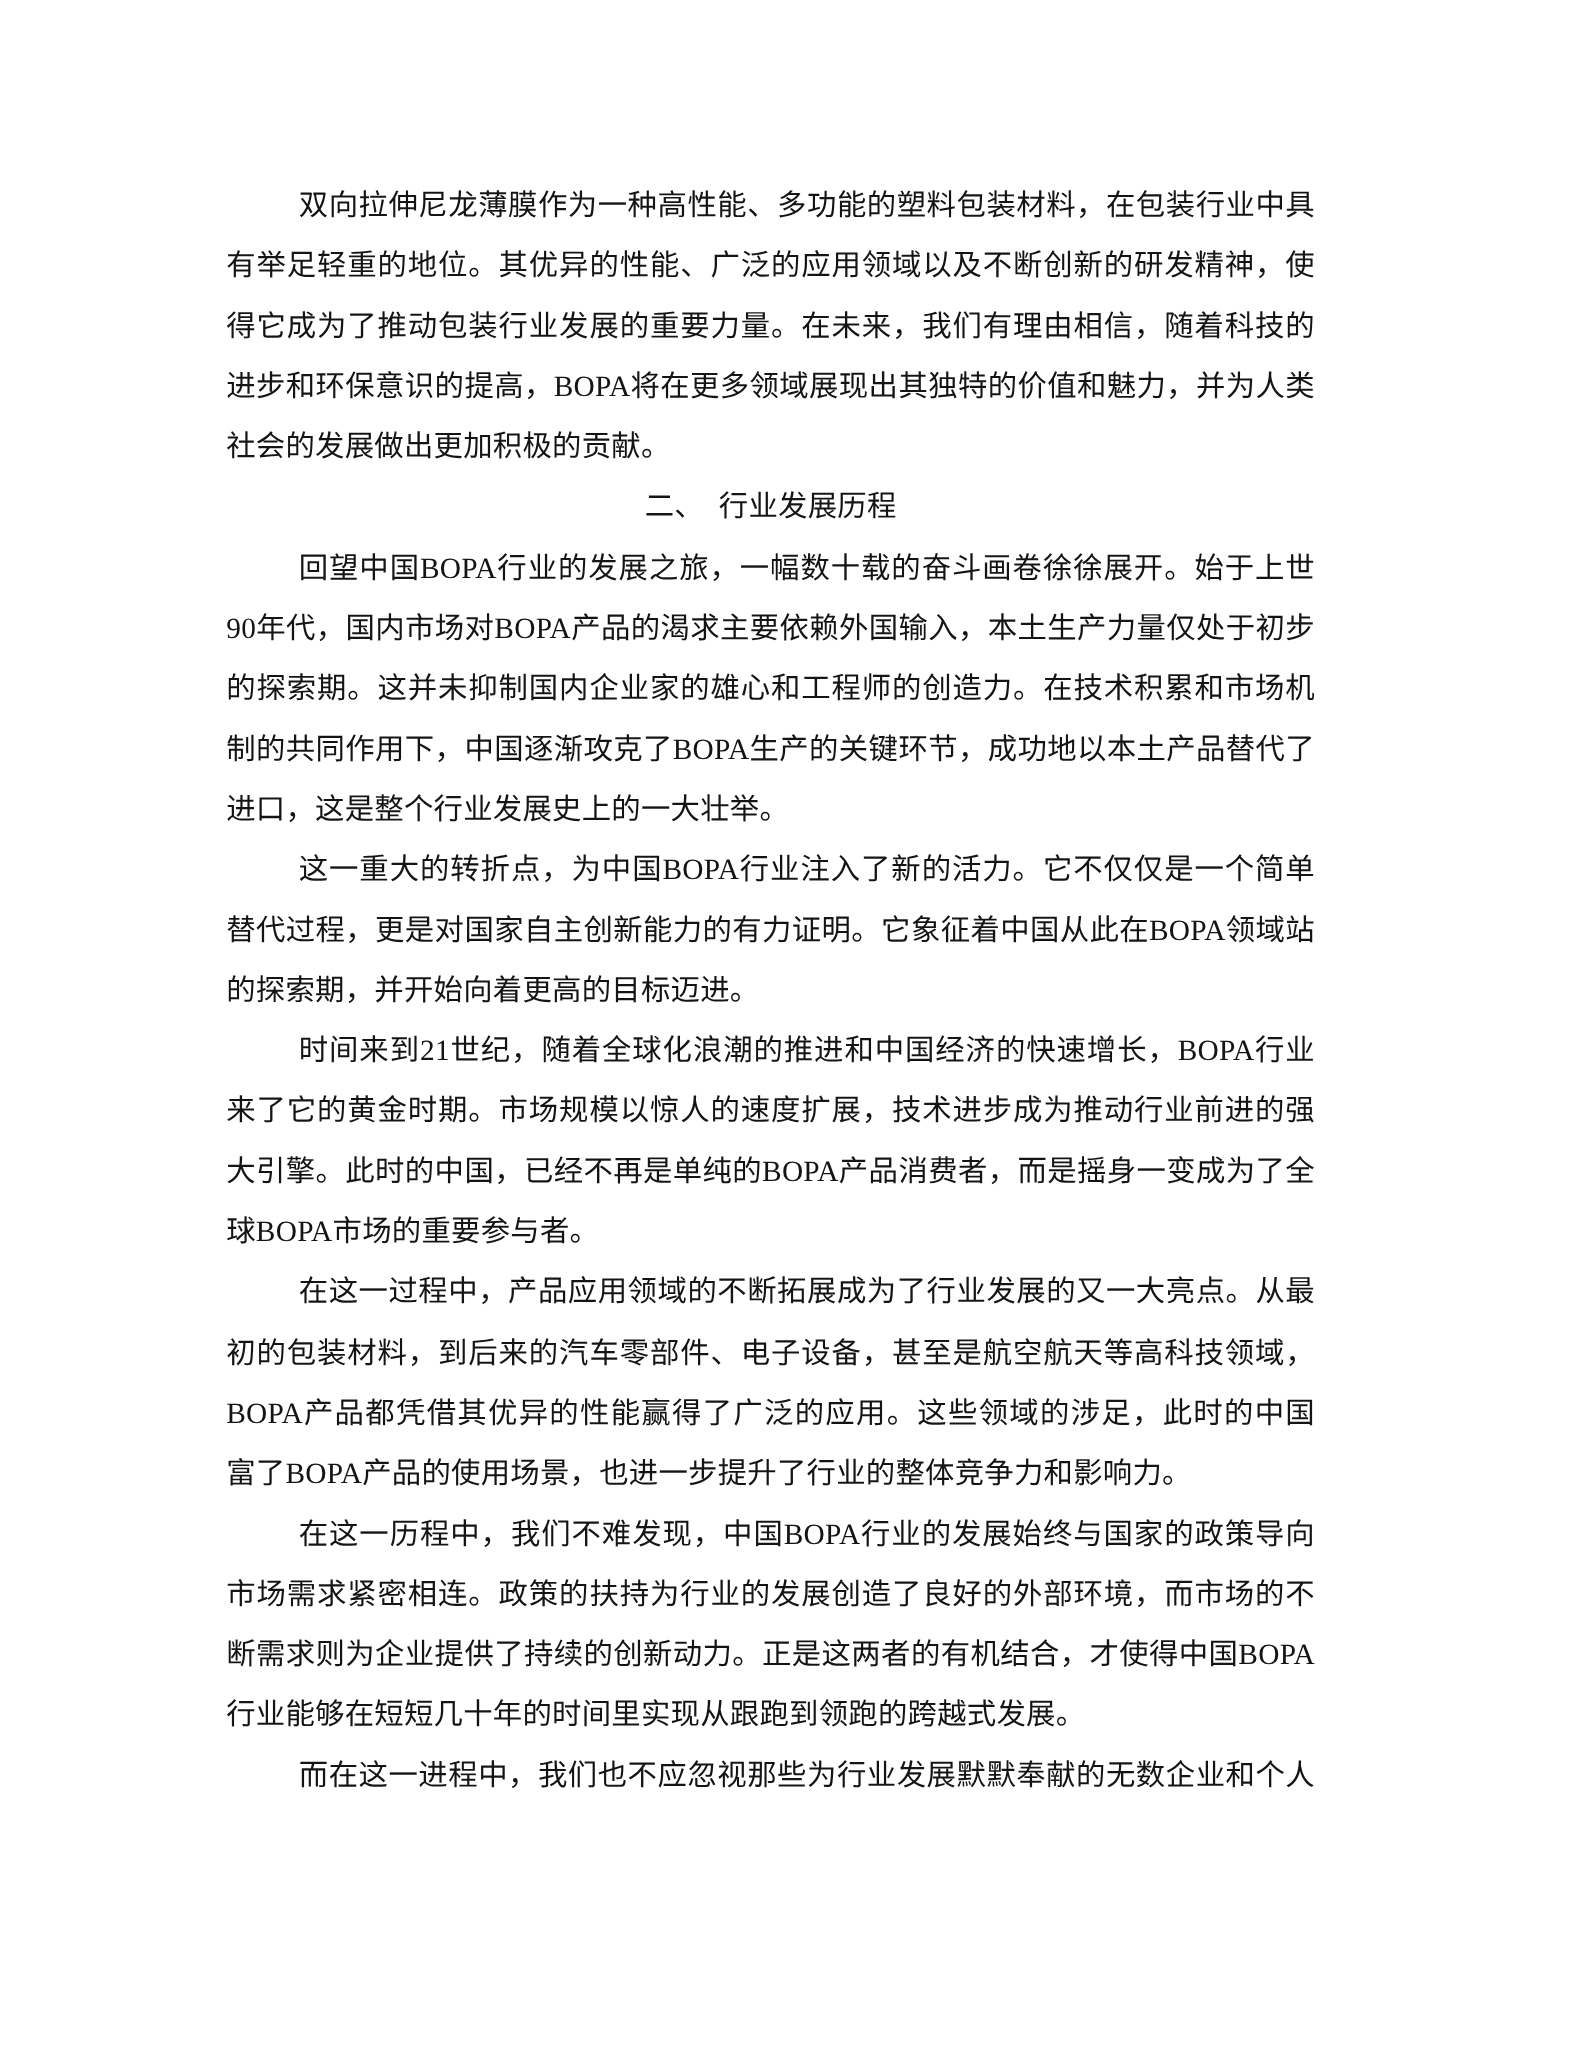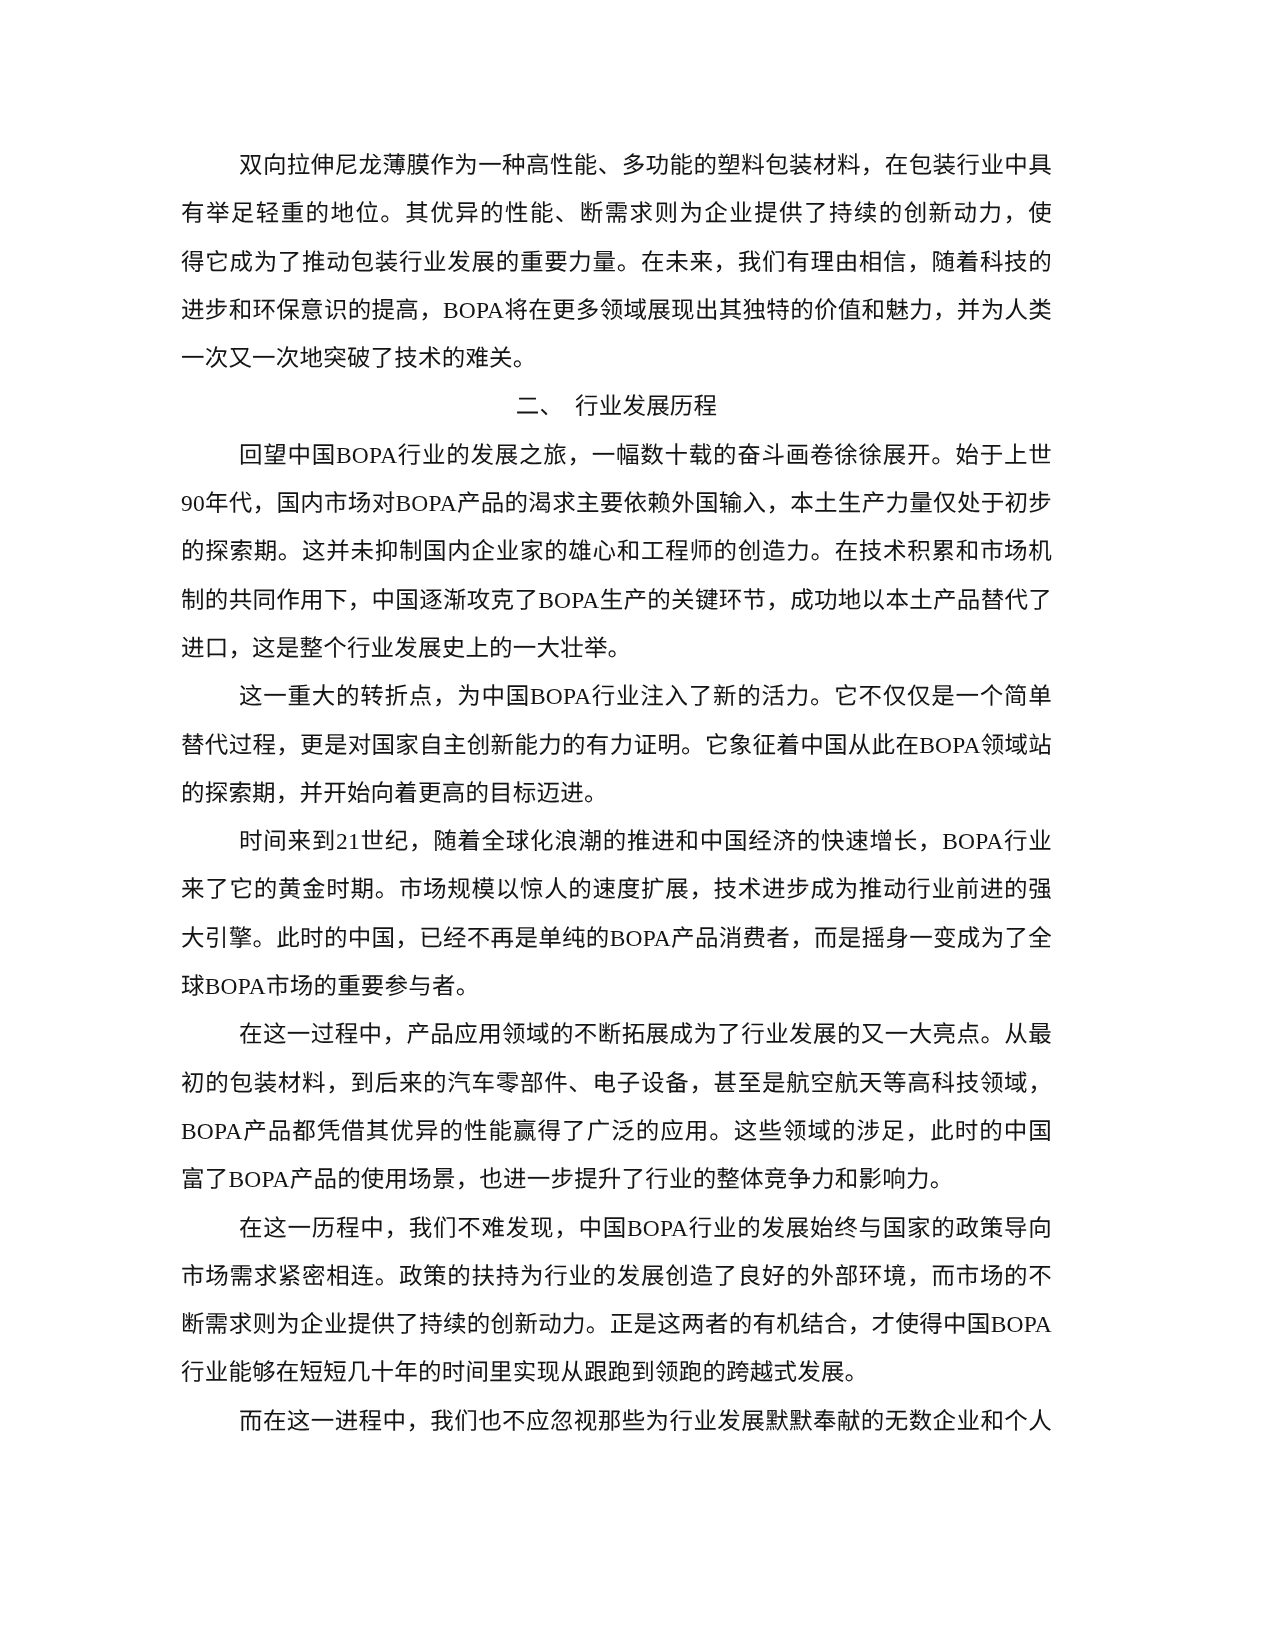"有举足轻重的地位。其优异的性能、断需求则为企业提供了持续的创新动力，使" div.line { text: 断需求则为企业提供了持续的创新动力 -> 广泛的应用领域以及不断创新的研发精神 }
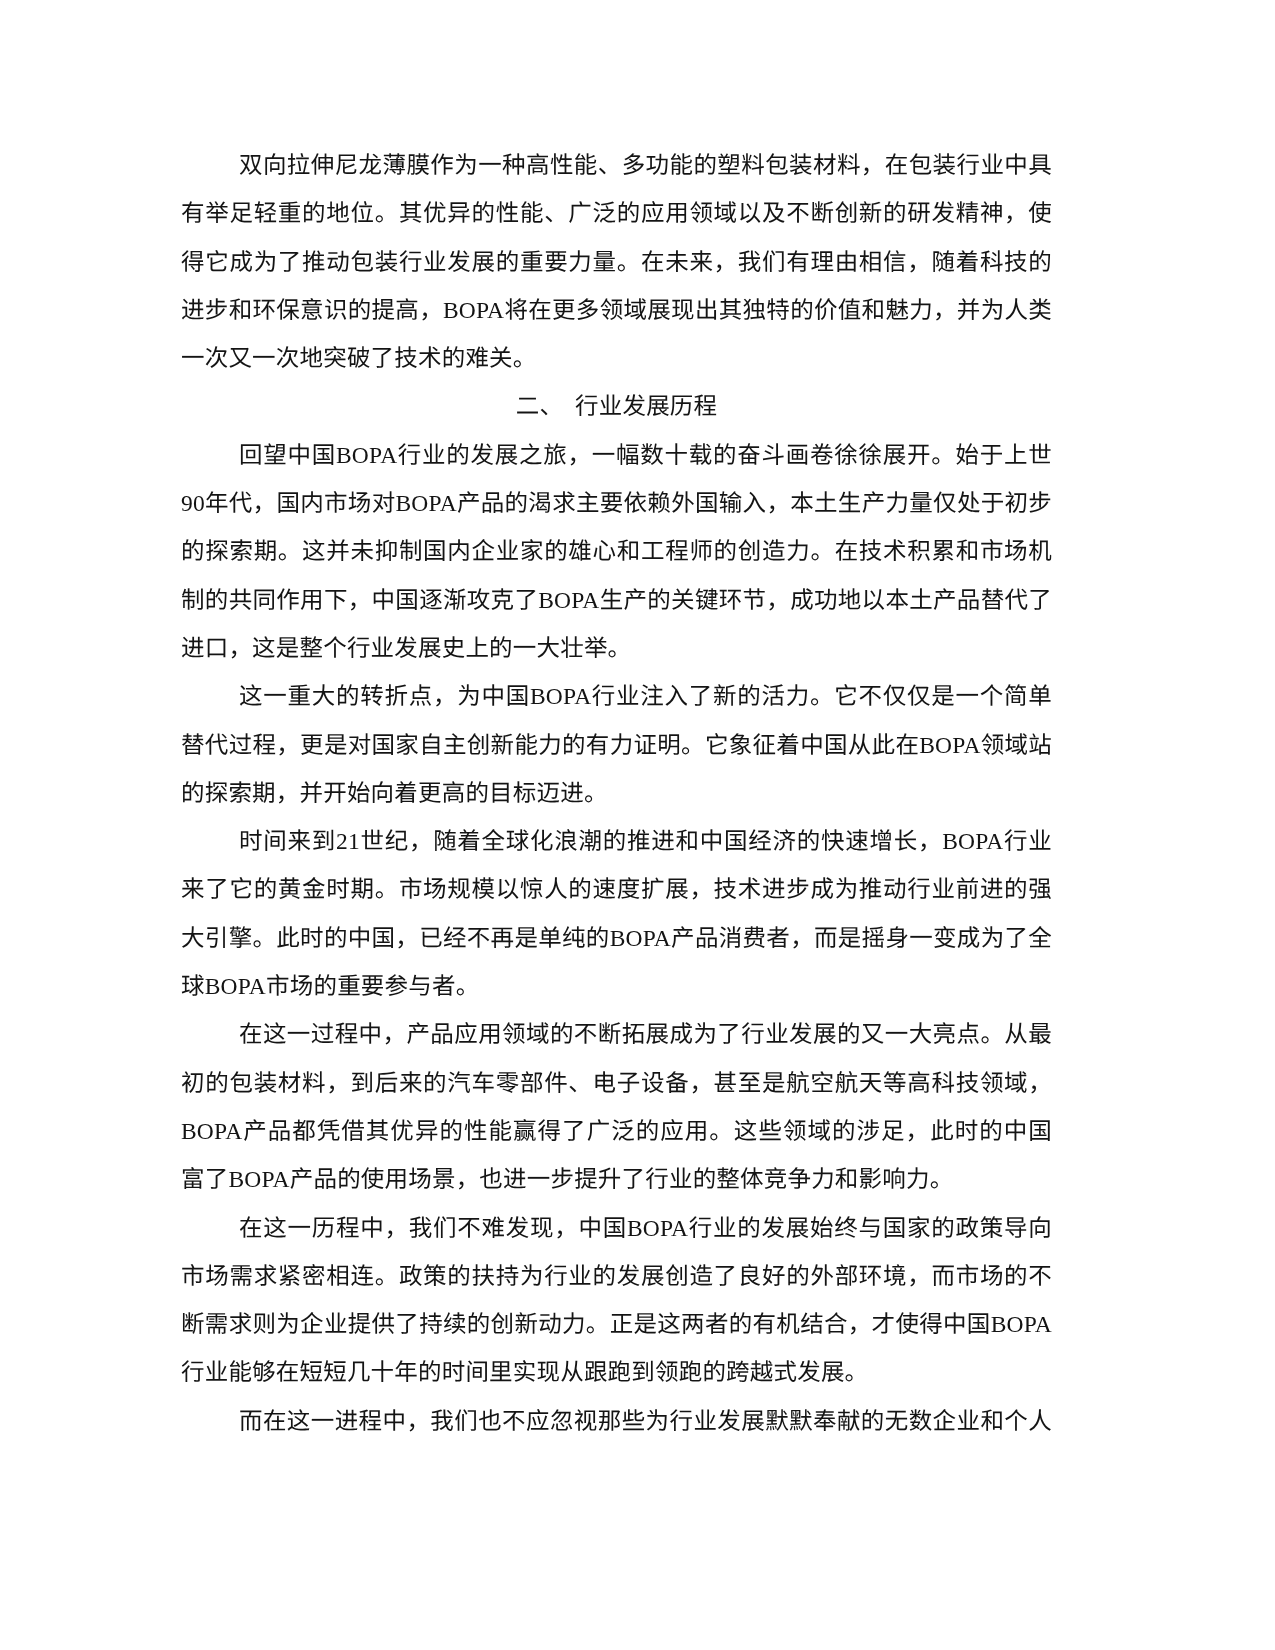"一次又一次地突破了技术的难关。" div.line { text: 一次又一次地突破了技术的难关 -> 社会的发展做出更加积极的贡献 }
